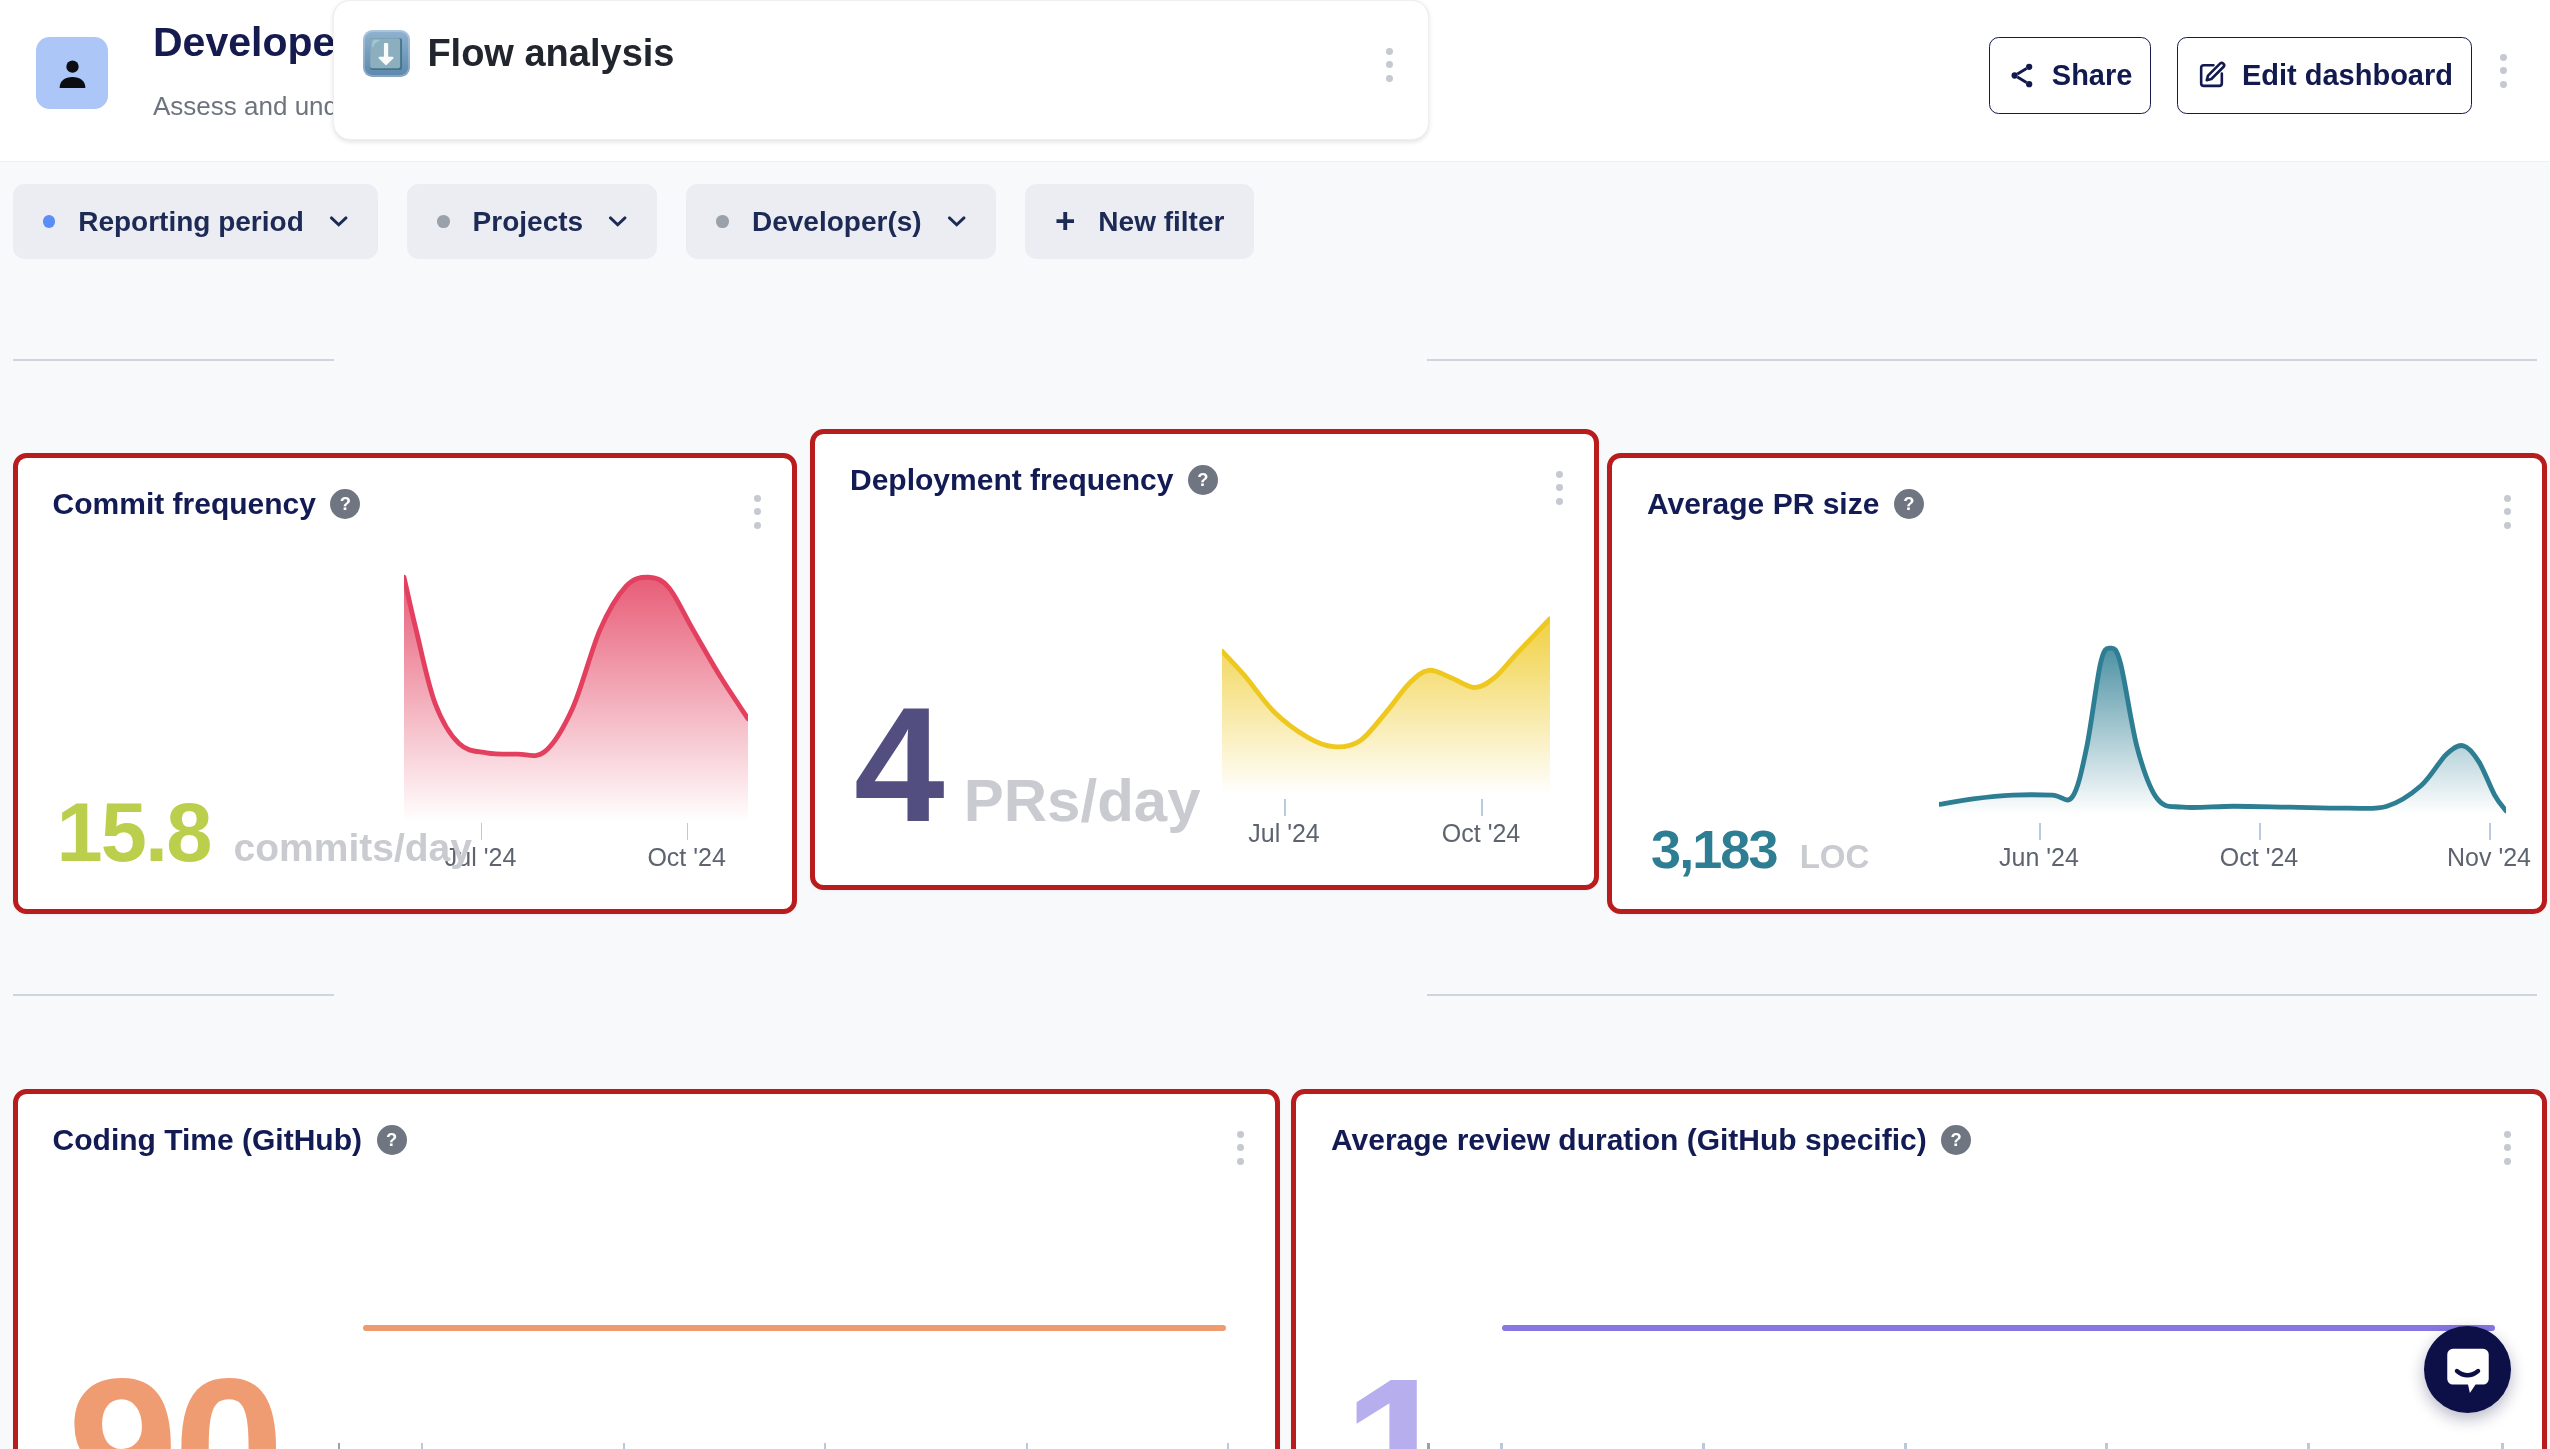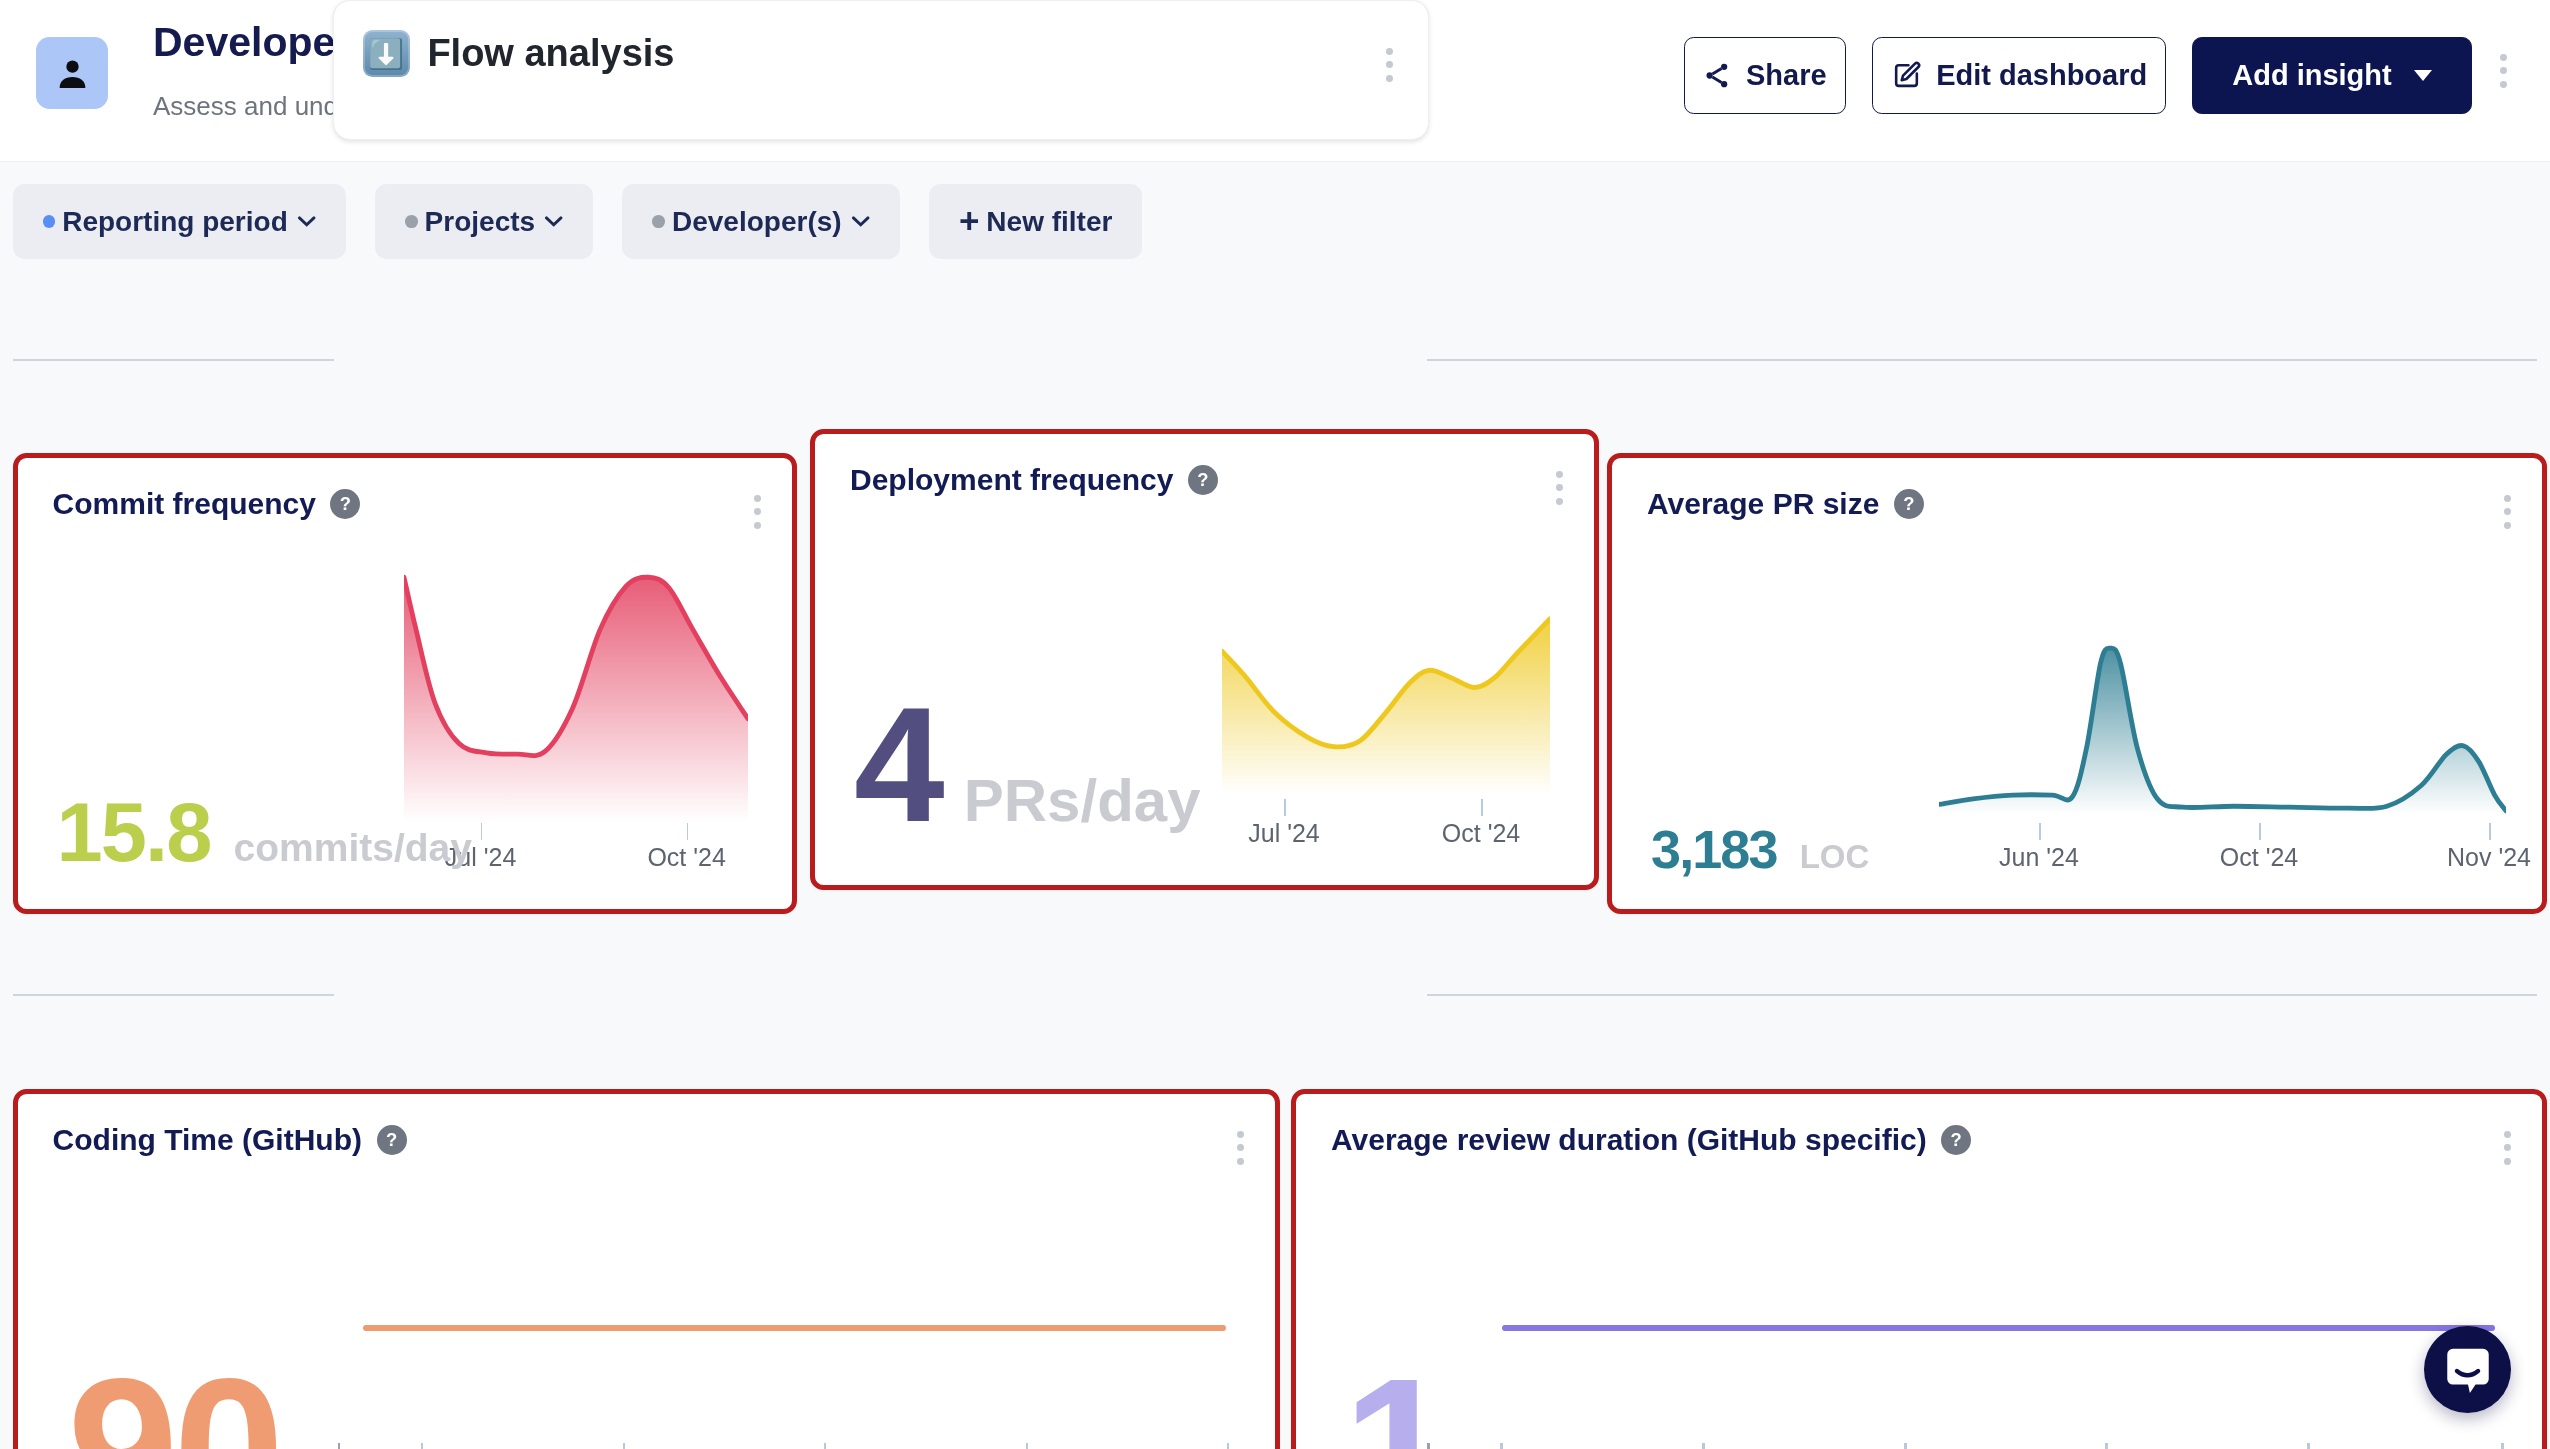"Add insight" button.btn { html: <button> <span>Add insight</span> <i></i> </button> -> none }
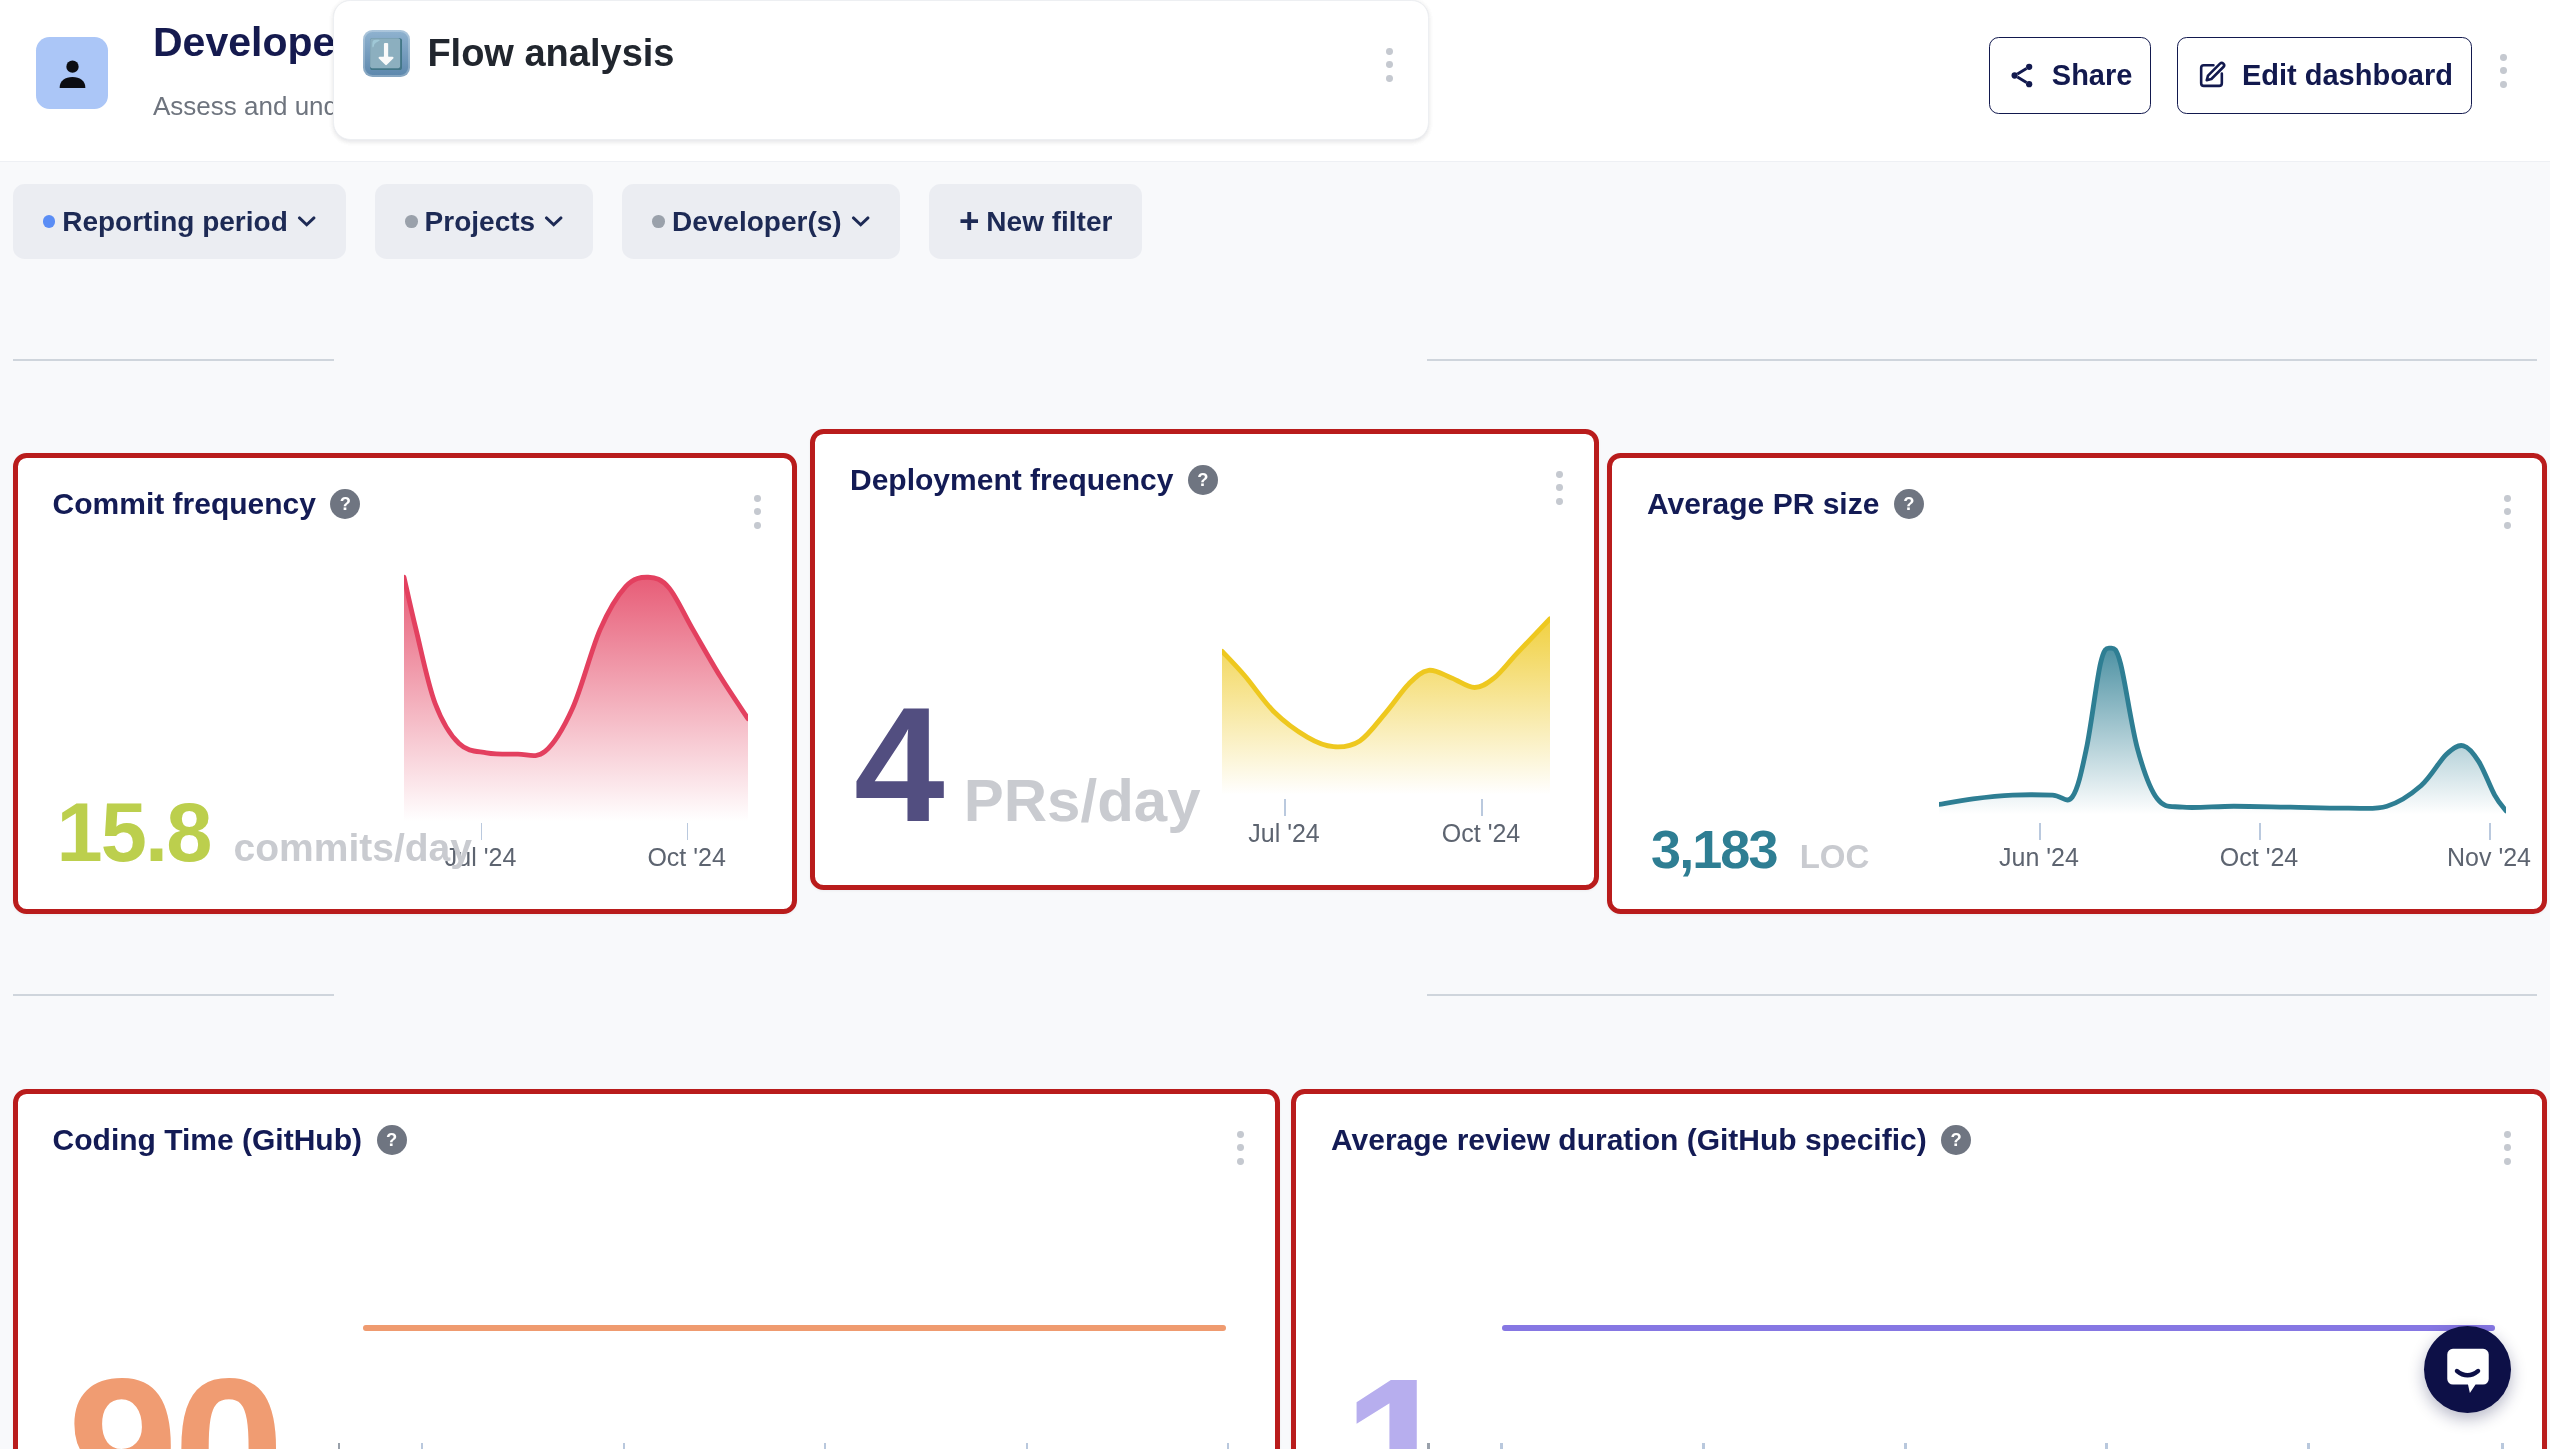"Reporting period" .chip { gap: 7px -> 23px }
